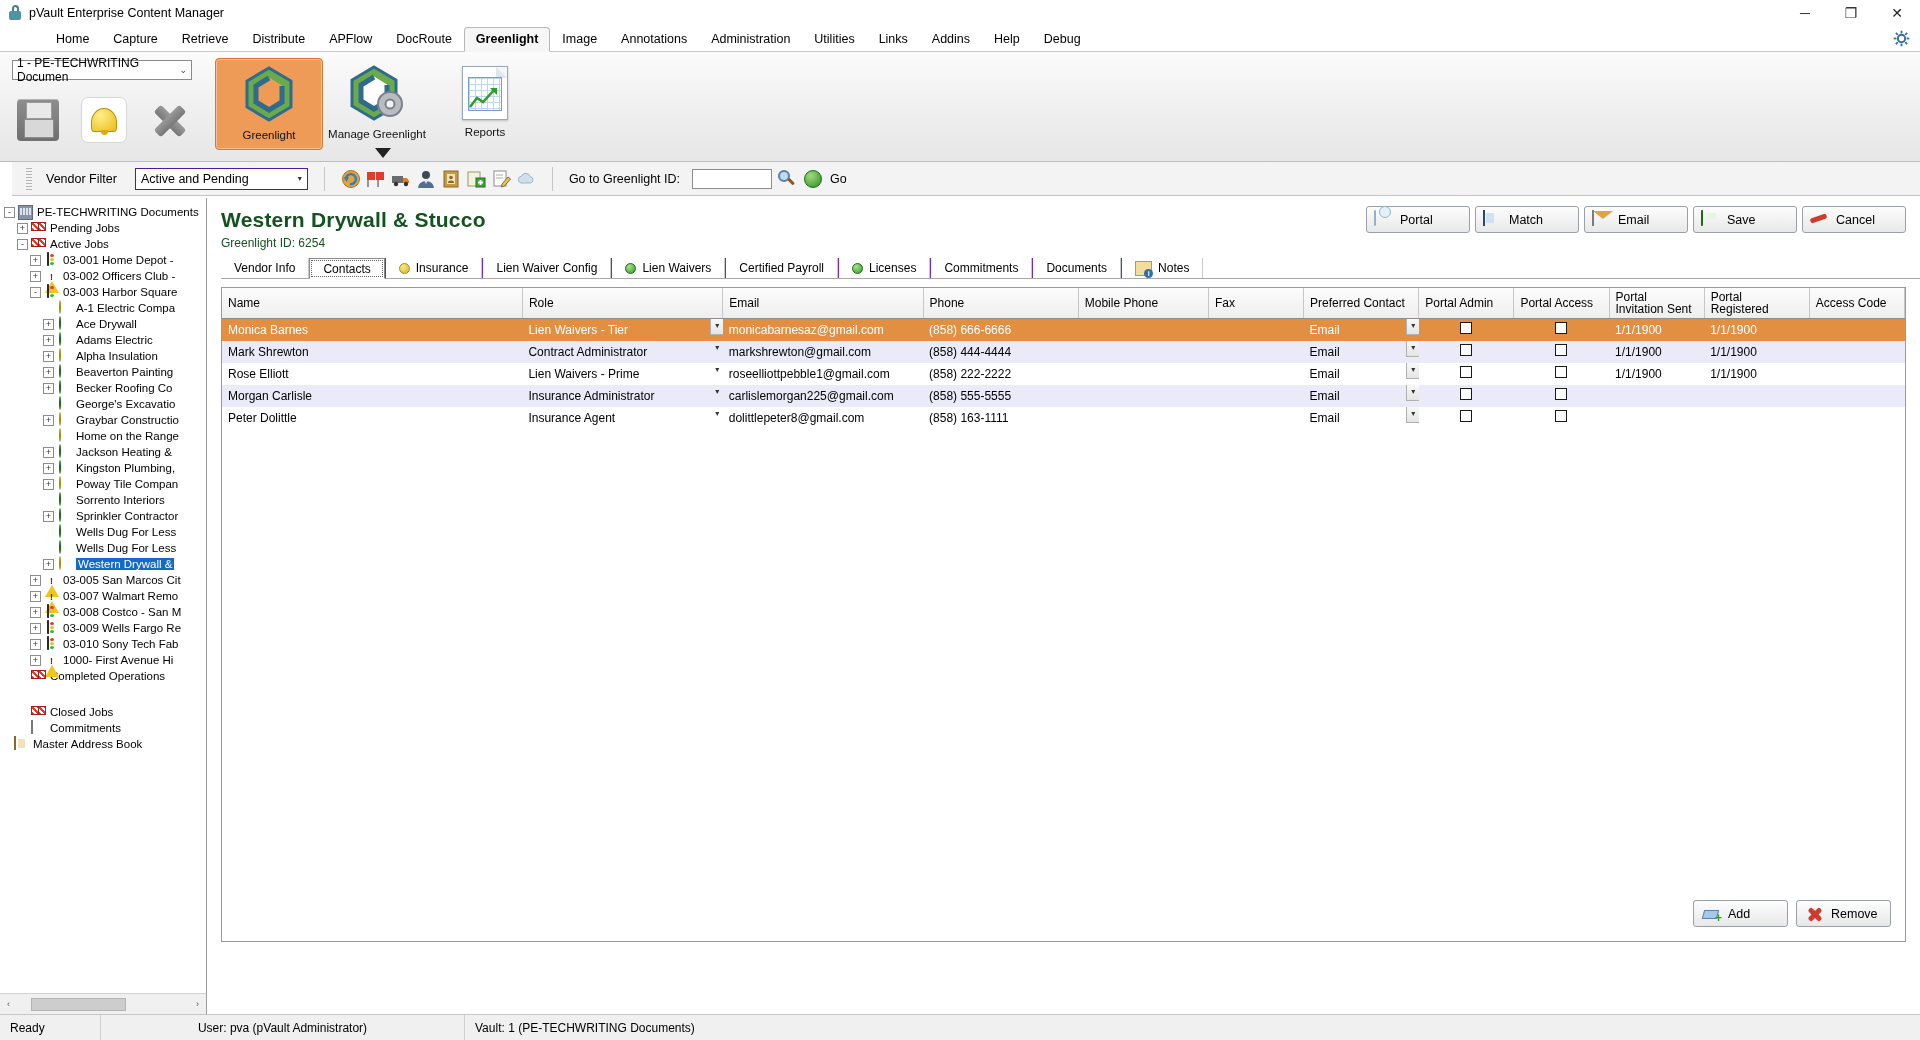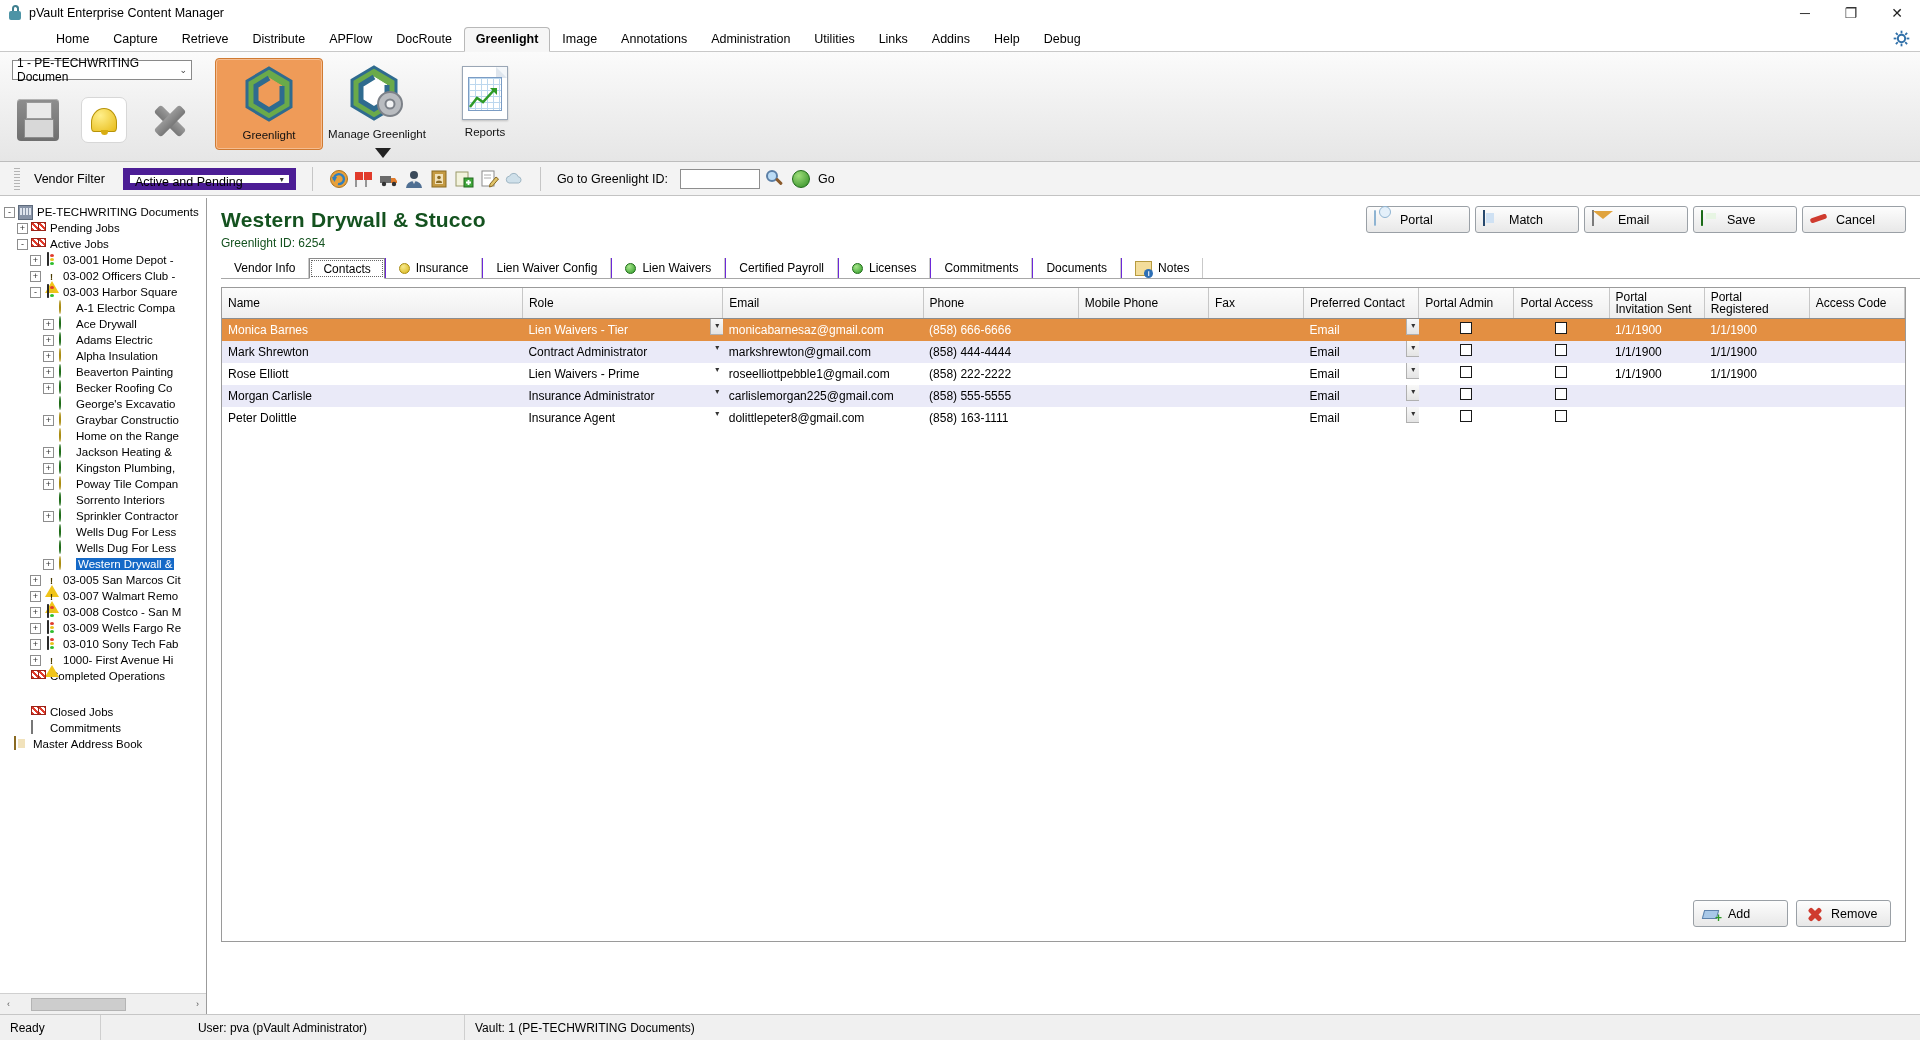"Vendor Filter" .filterbar { margin-left: none -> 12px }
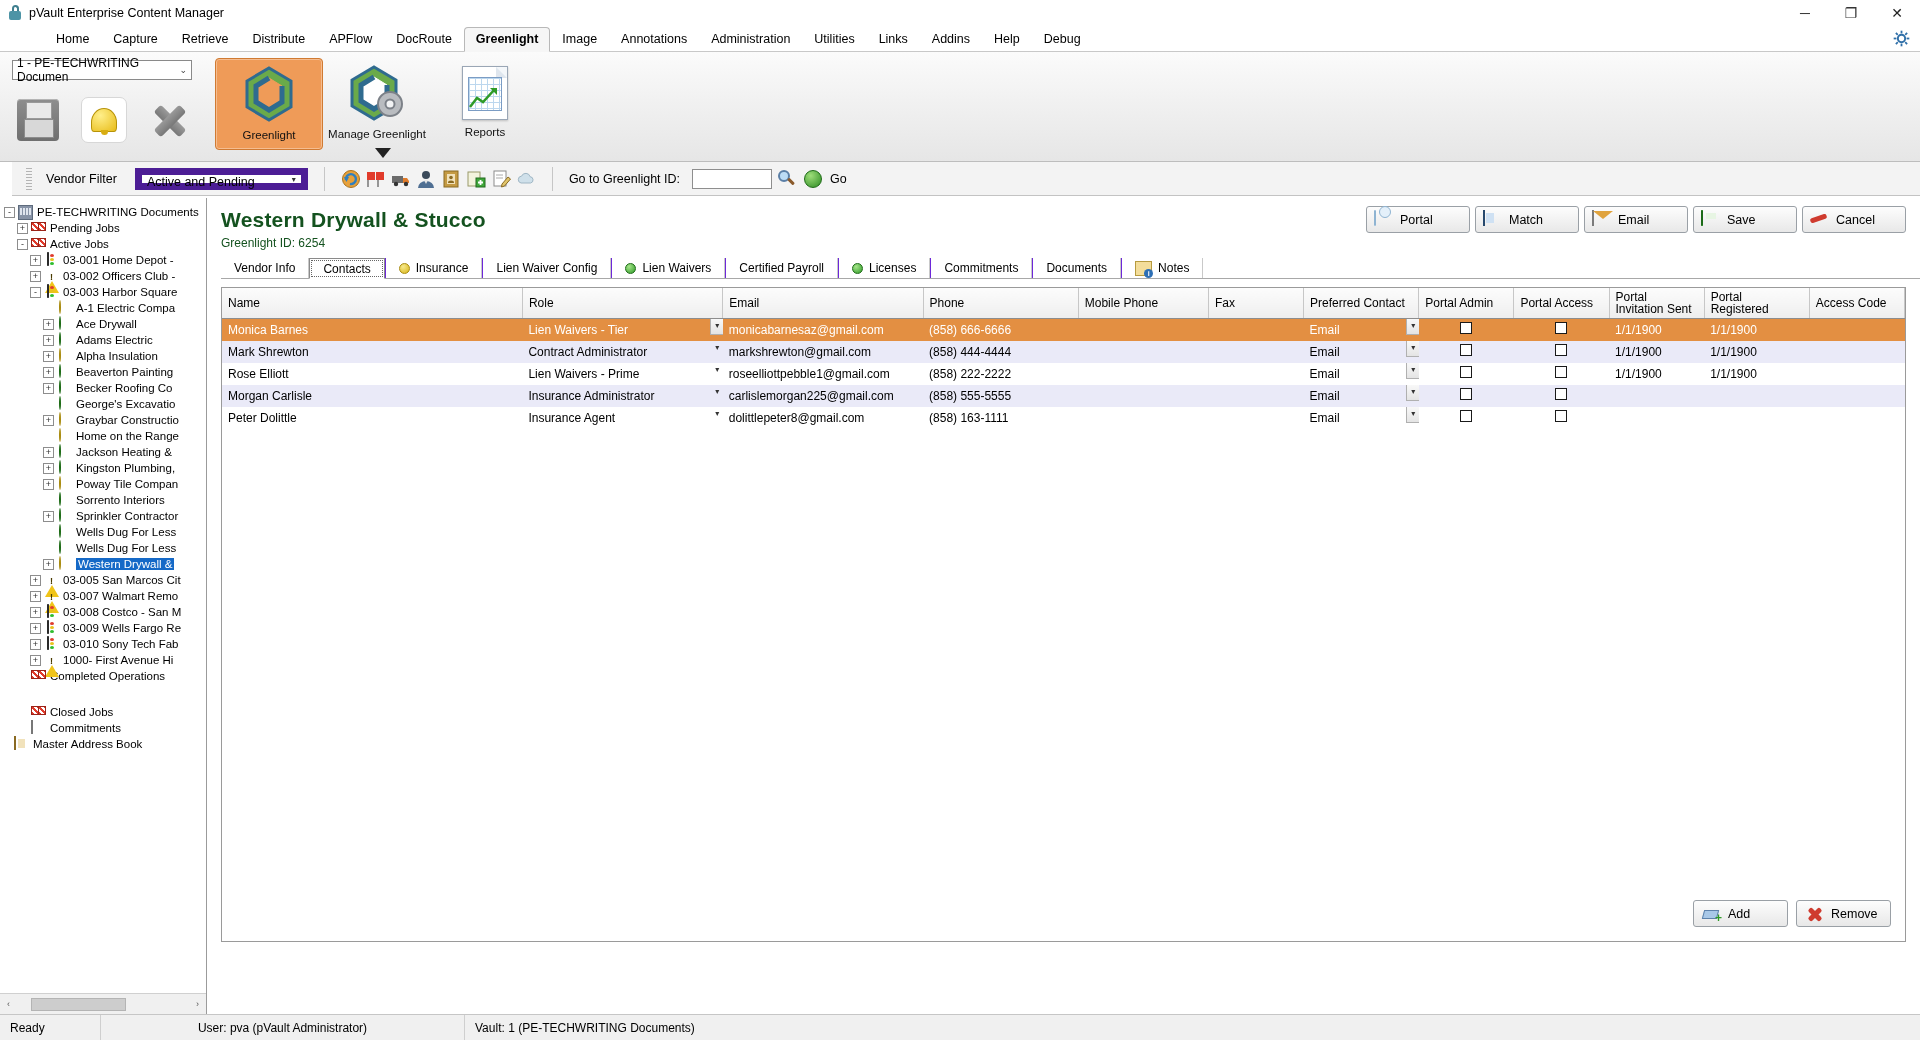"Active and Pending" .fselect { align-items: none -> center; border: 7px solid #4c1d95 -> 1px solid #4c1d95 }
